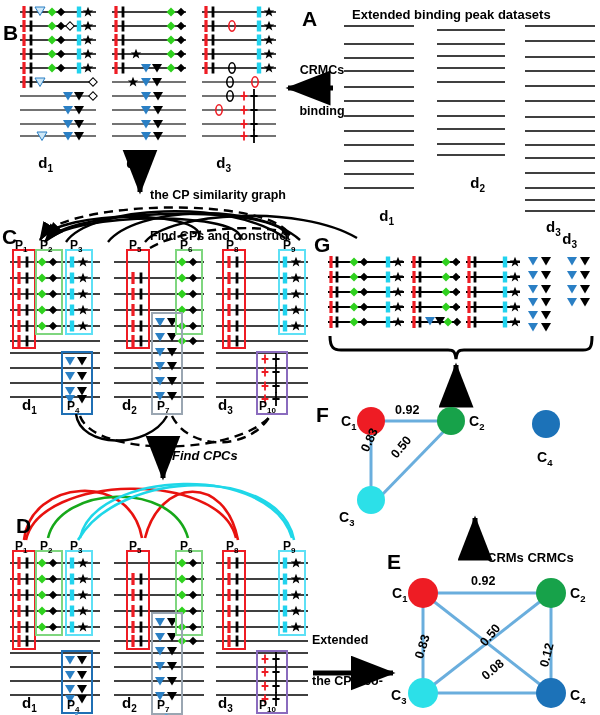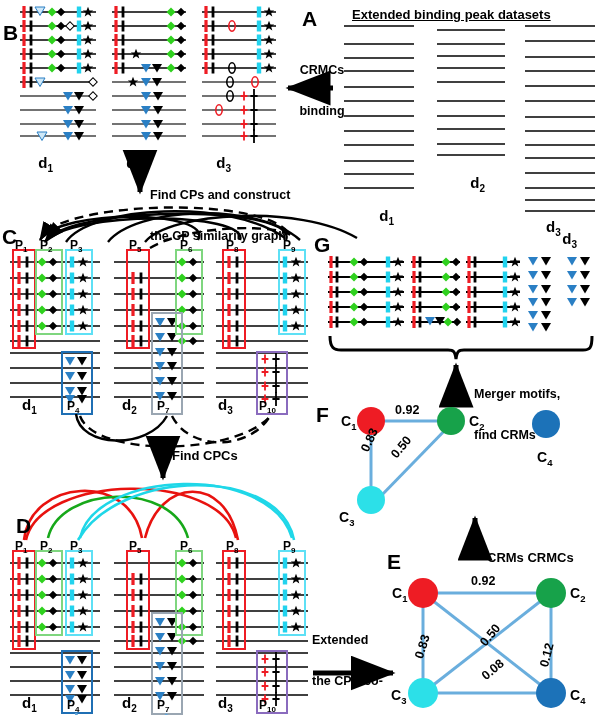"Extended binding peak datasets" div.lbl { text-decoration: underline -> none }
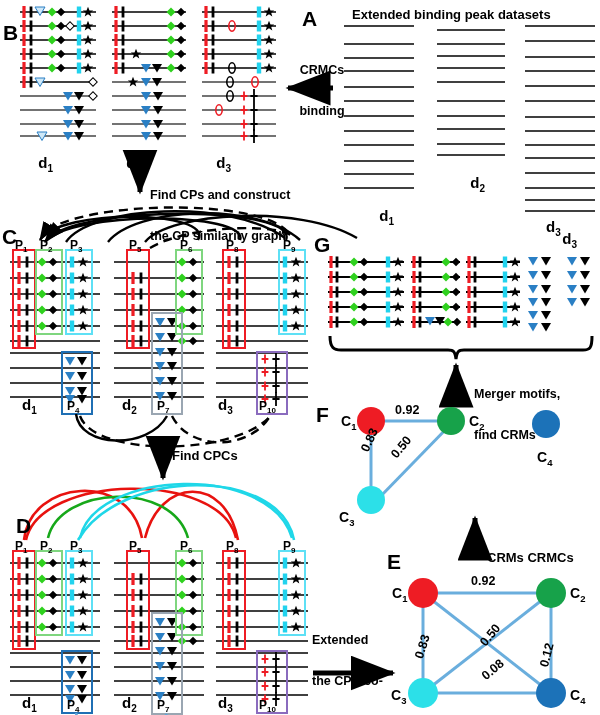"Find CPs and construct" div { order: before "the CP similarity graph" -> after "the CP similarity graph" }
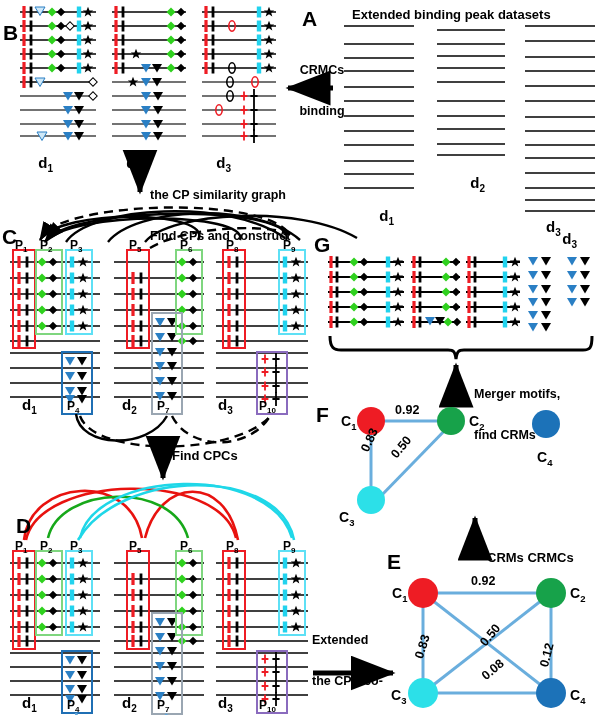"Merger motifs," div.lbl { html: <div> <div>Merger motifs,</div> <div>find CRMs</div> </div> -> none }
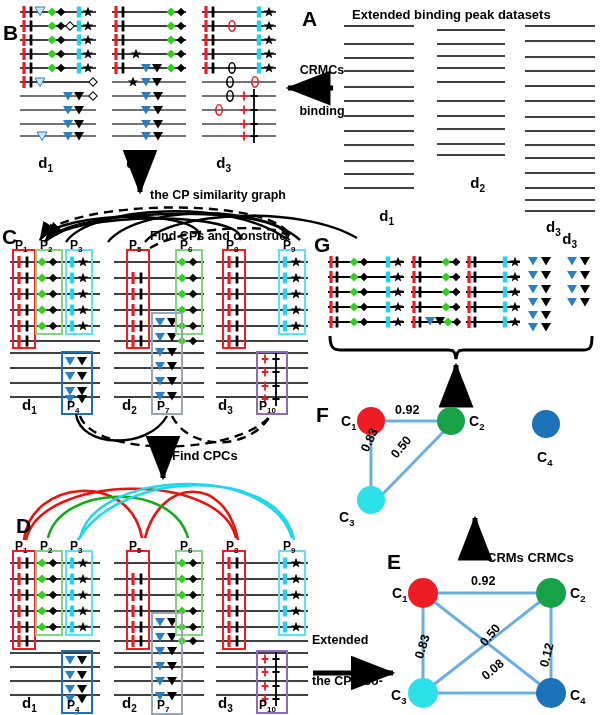"Find CPCs" div.lbl { font-style: none -> italic }
